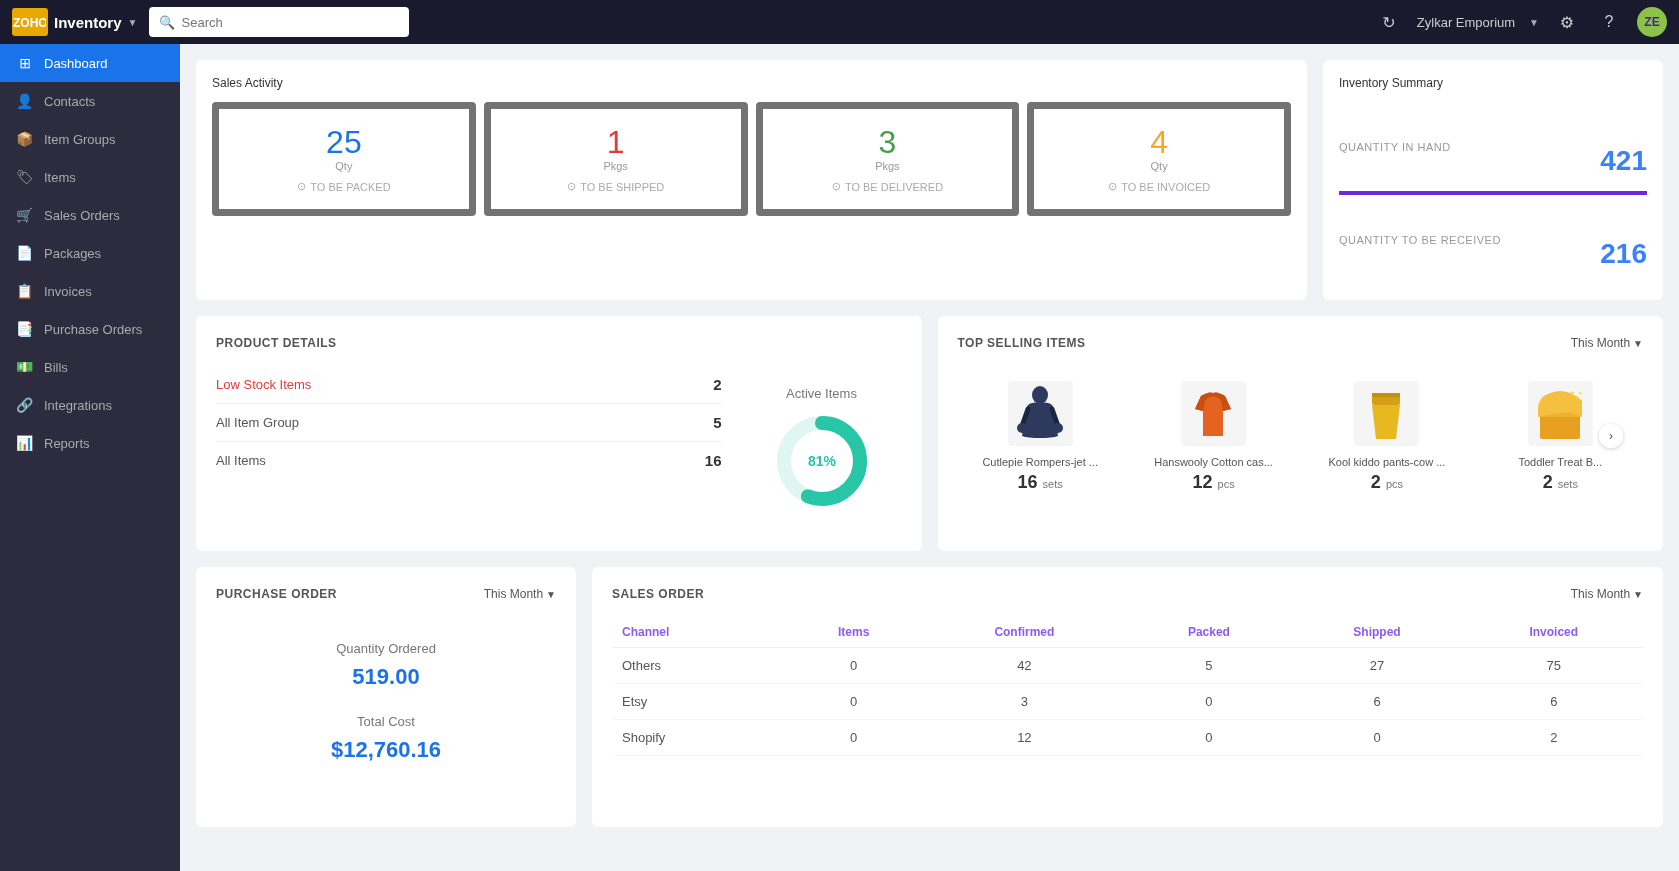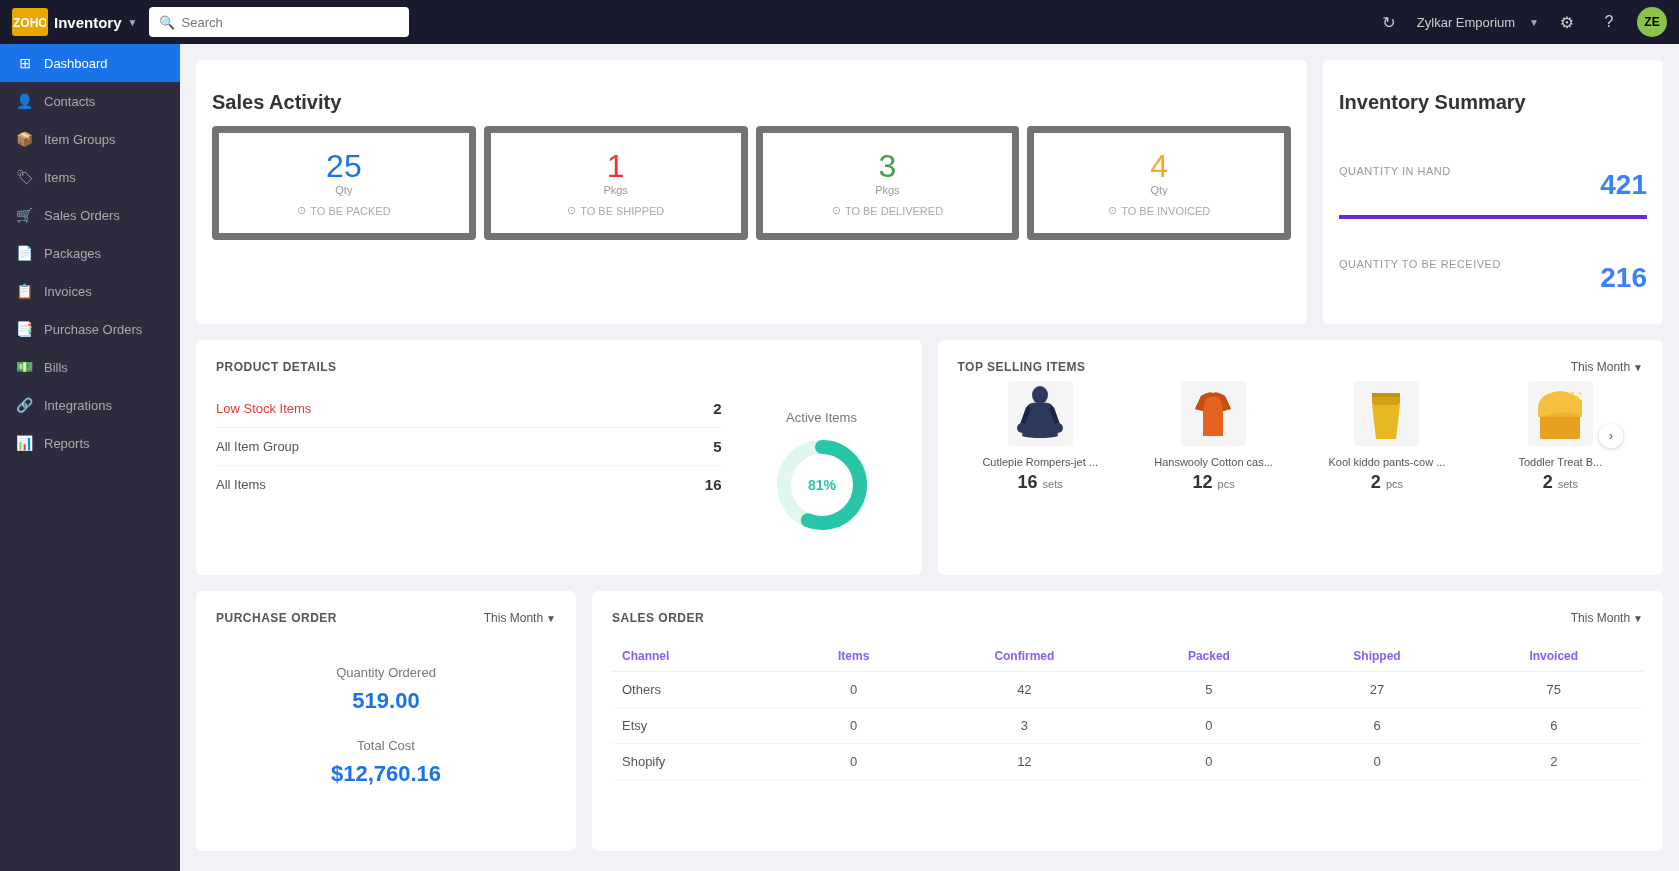"ZE" .avatar { color: #000000 -> #4c1d95 }
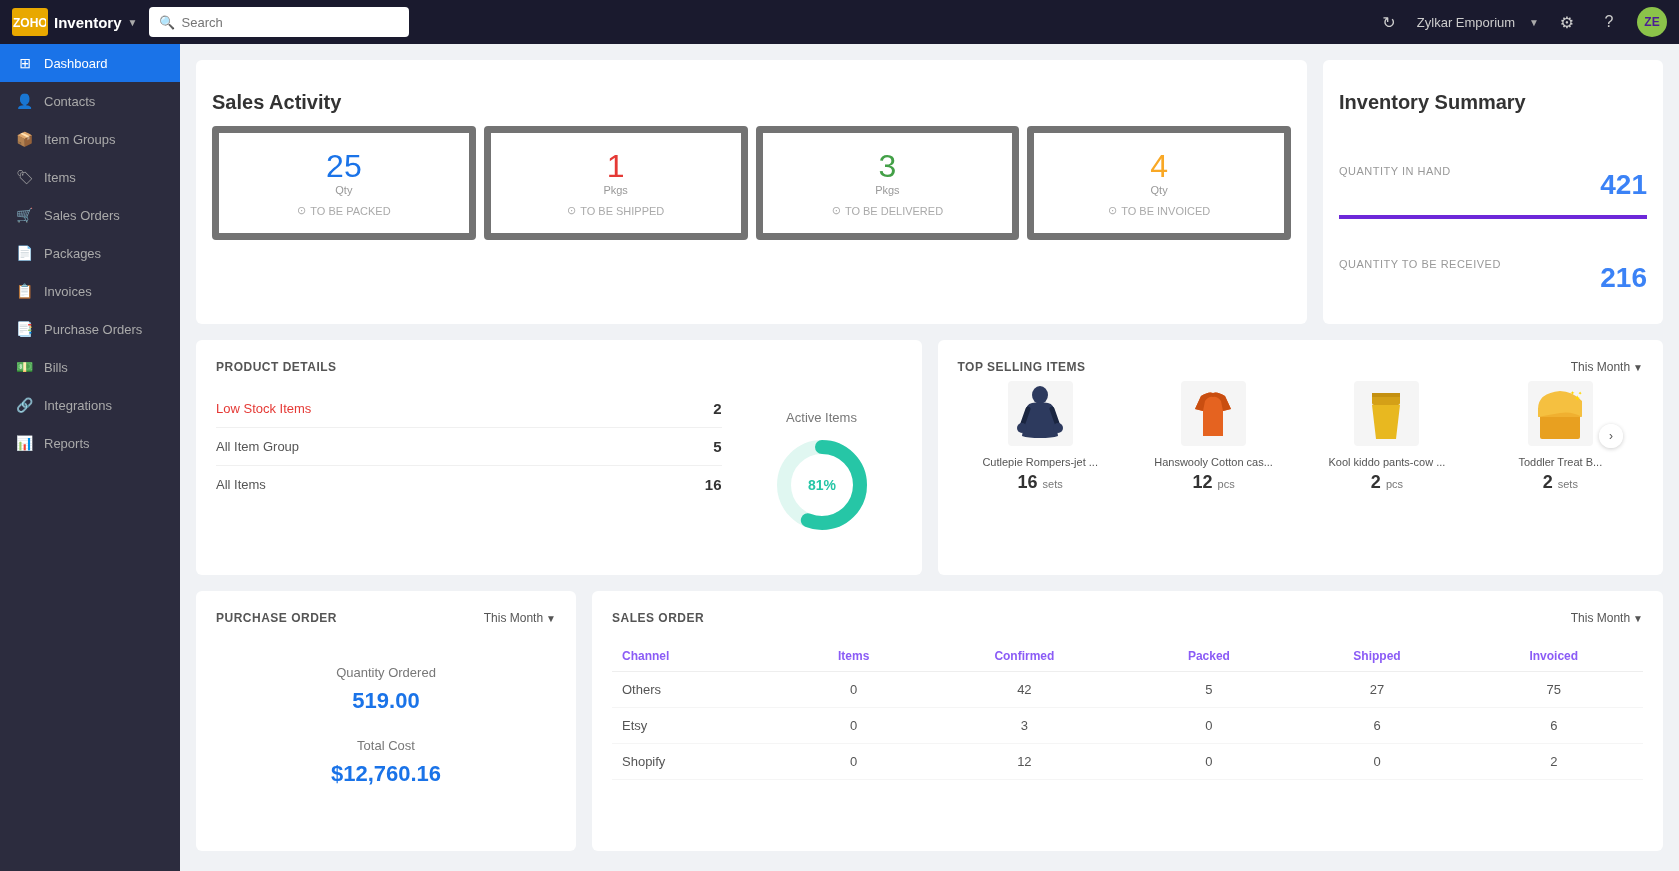"Sales Activity" .section-header { font-size: 20px -> 12px; font-weight: 700 -> 400; margin-top: 15px -> none }
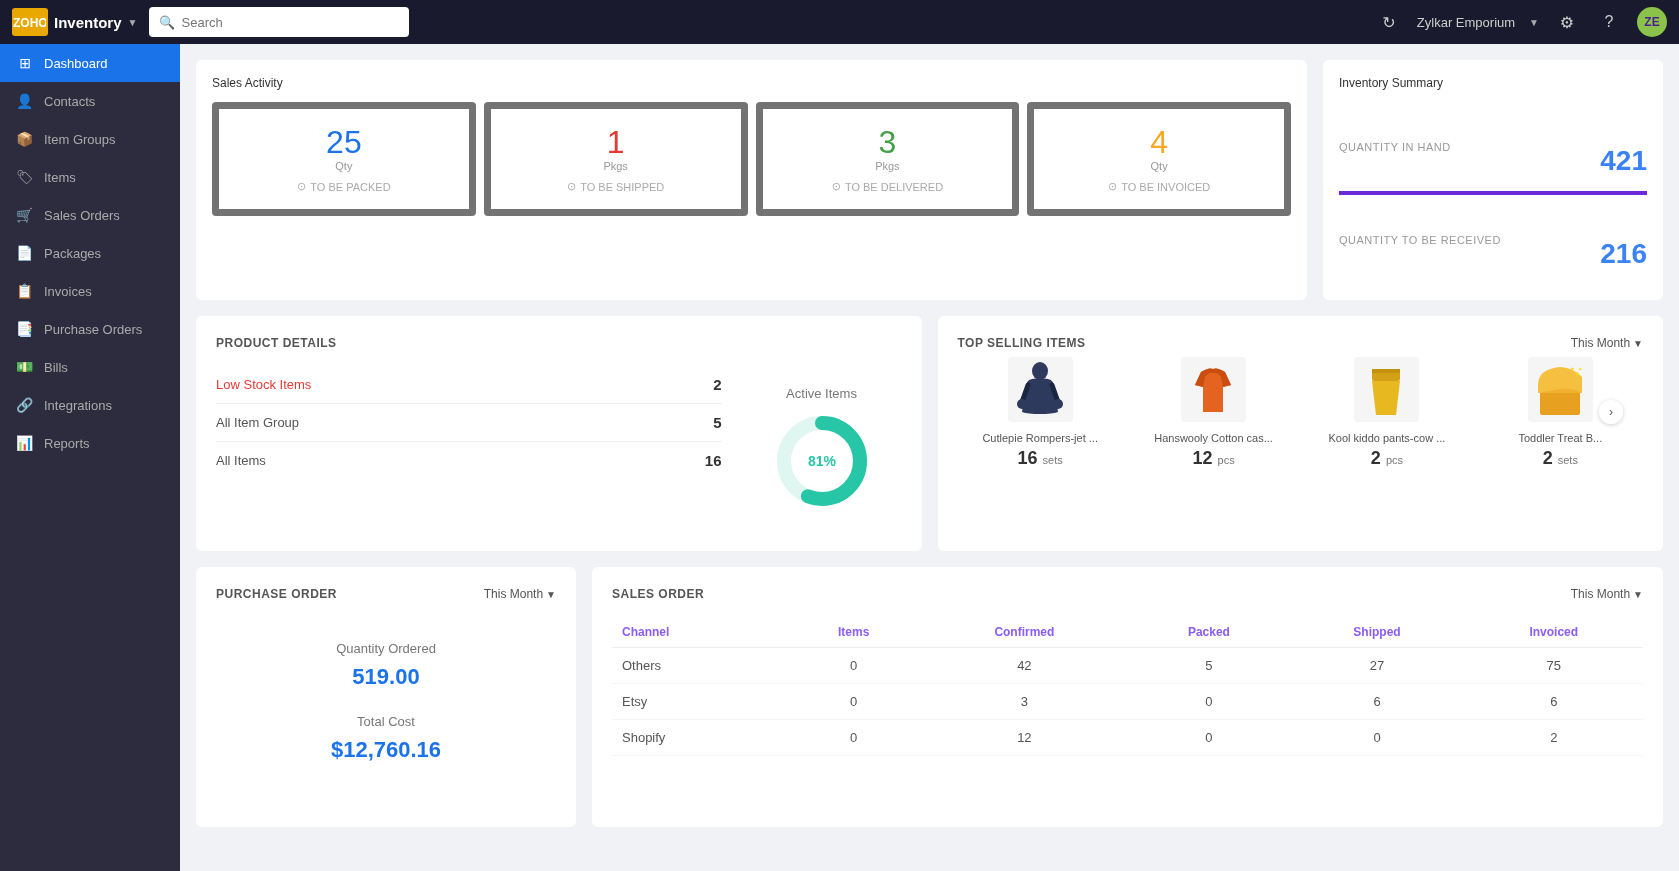"TOP SELLING ITEMS" .ts-header { margin-bottom: 4px -> 28px }
